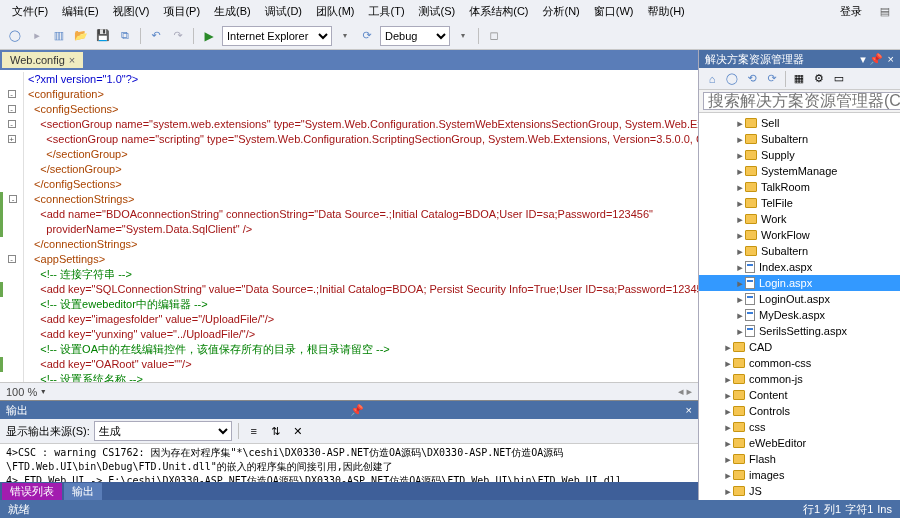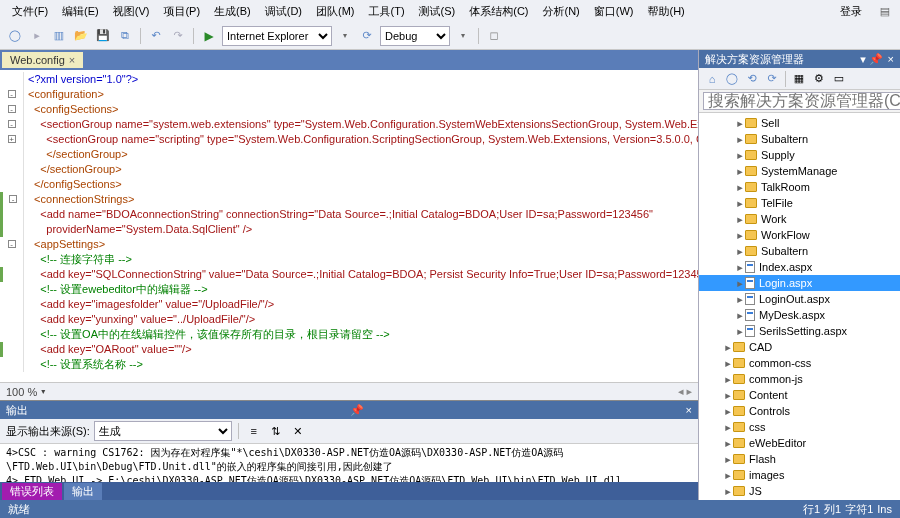"</connectionStrings>" div.code-line { html: none -> <div><div></div><div> &lt;/connectionStrings&gt;</div></div> }
